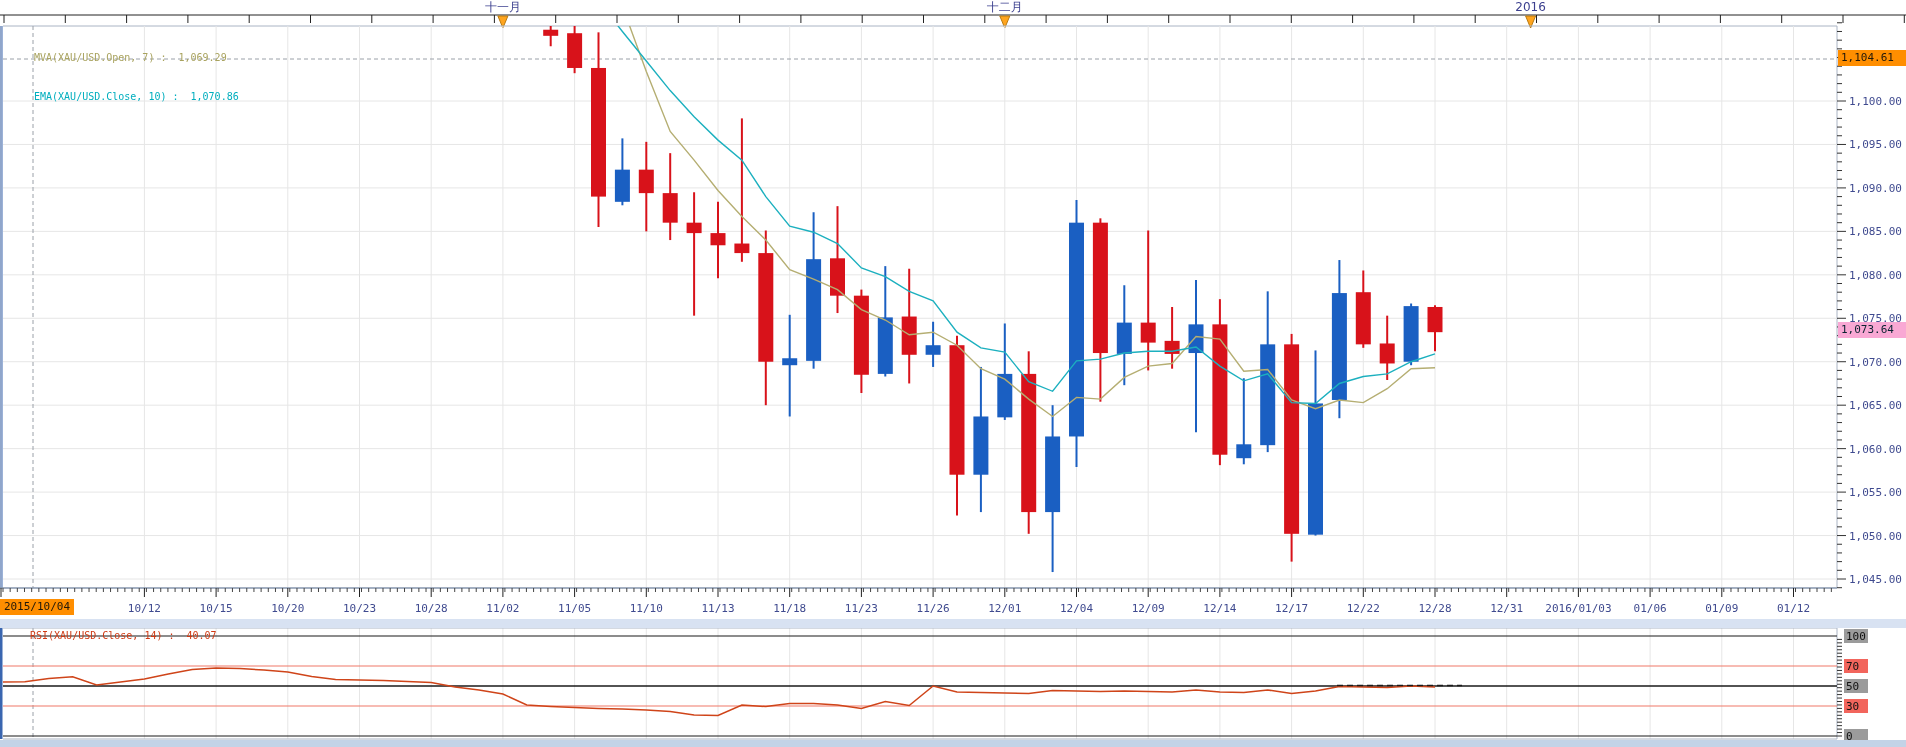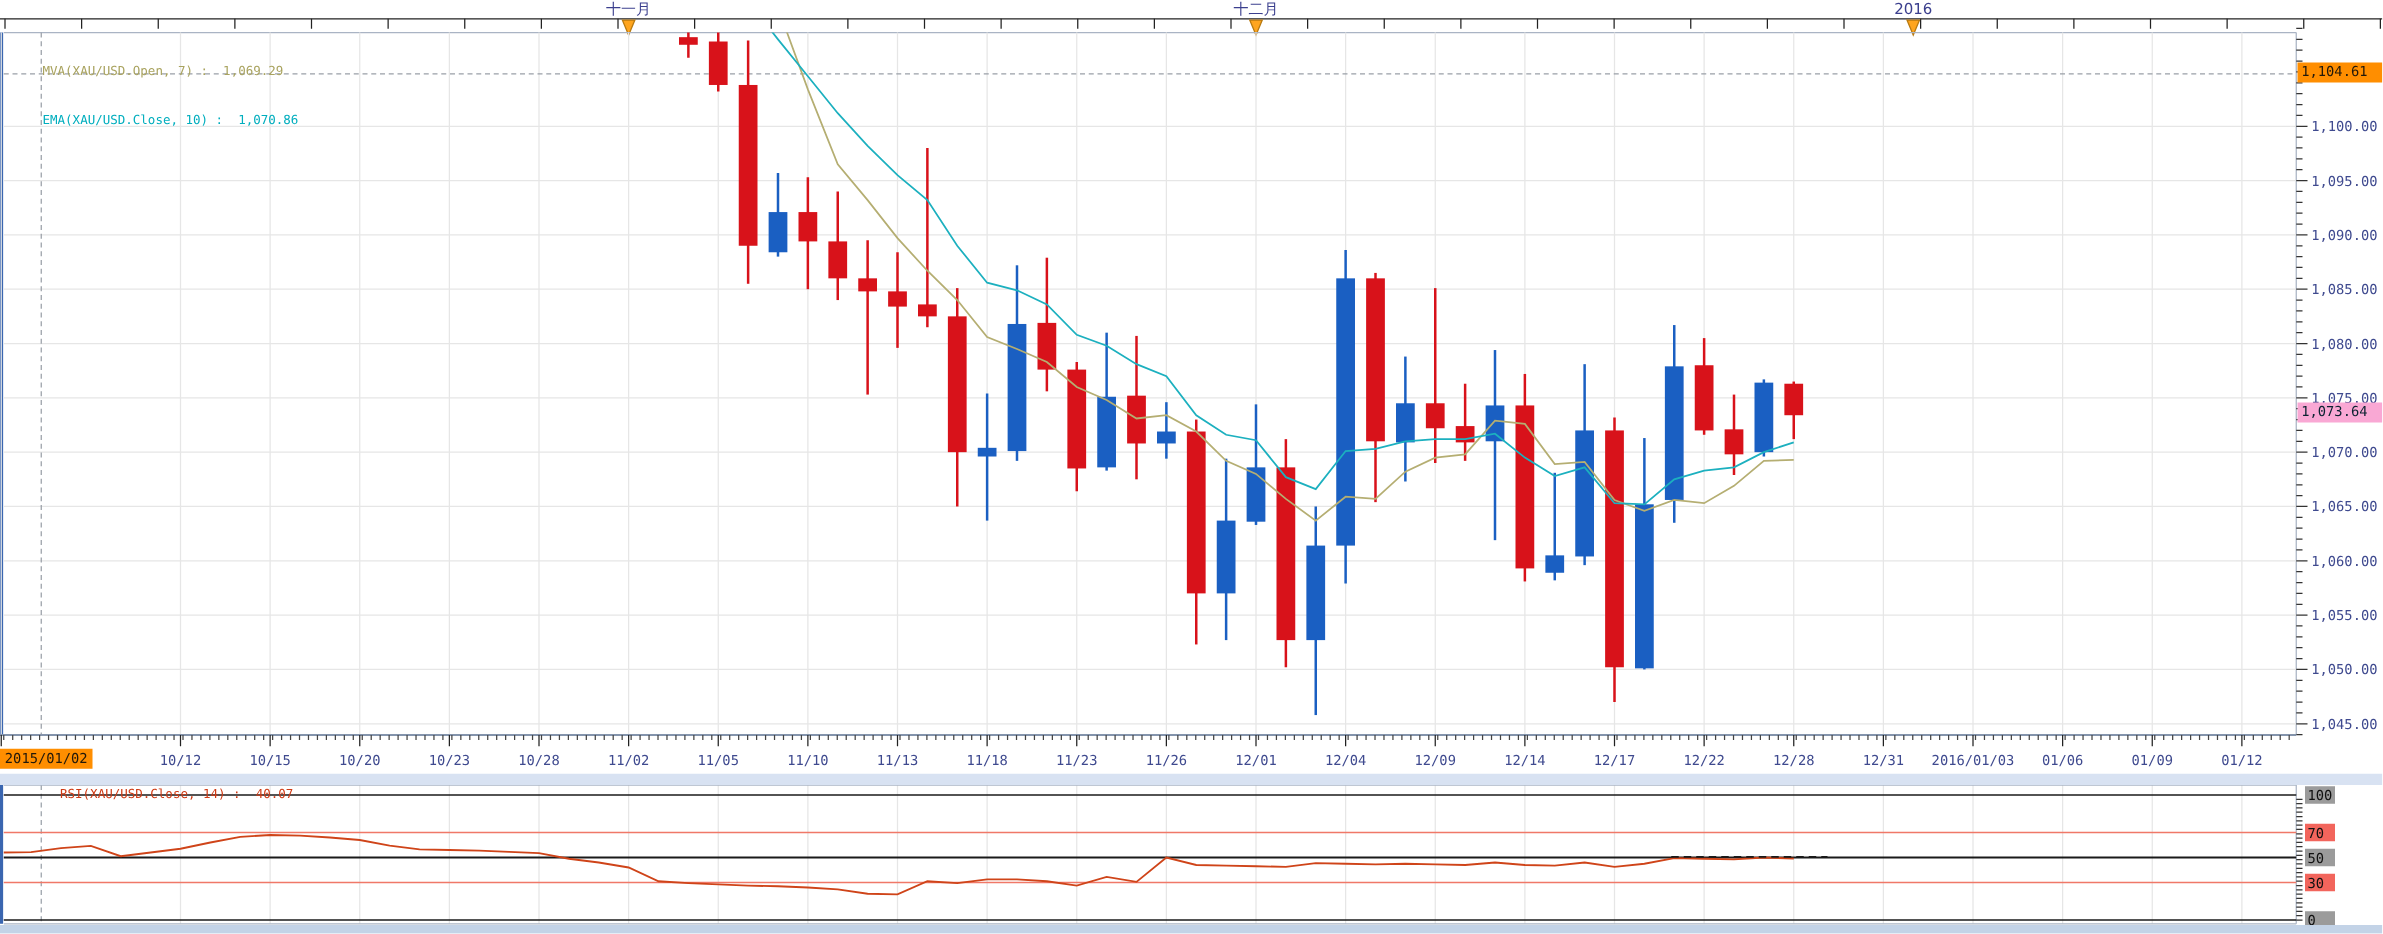"2015/01/02" div.tag { text: 2015/01/02 -> 2015/10/04 }
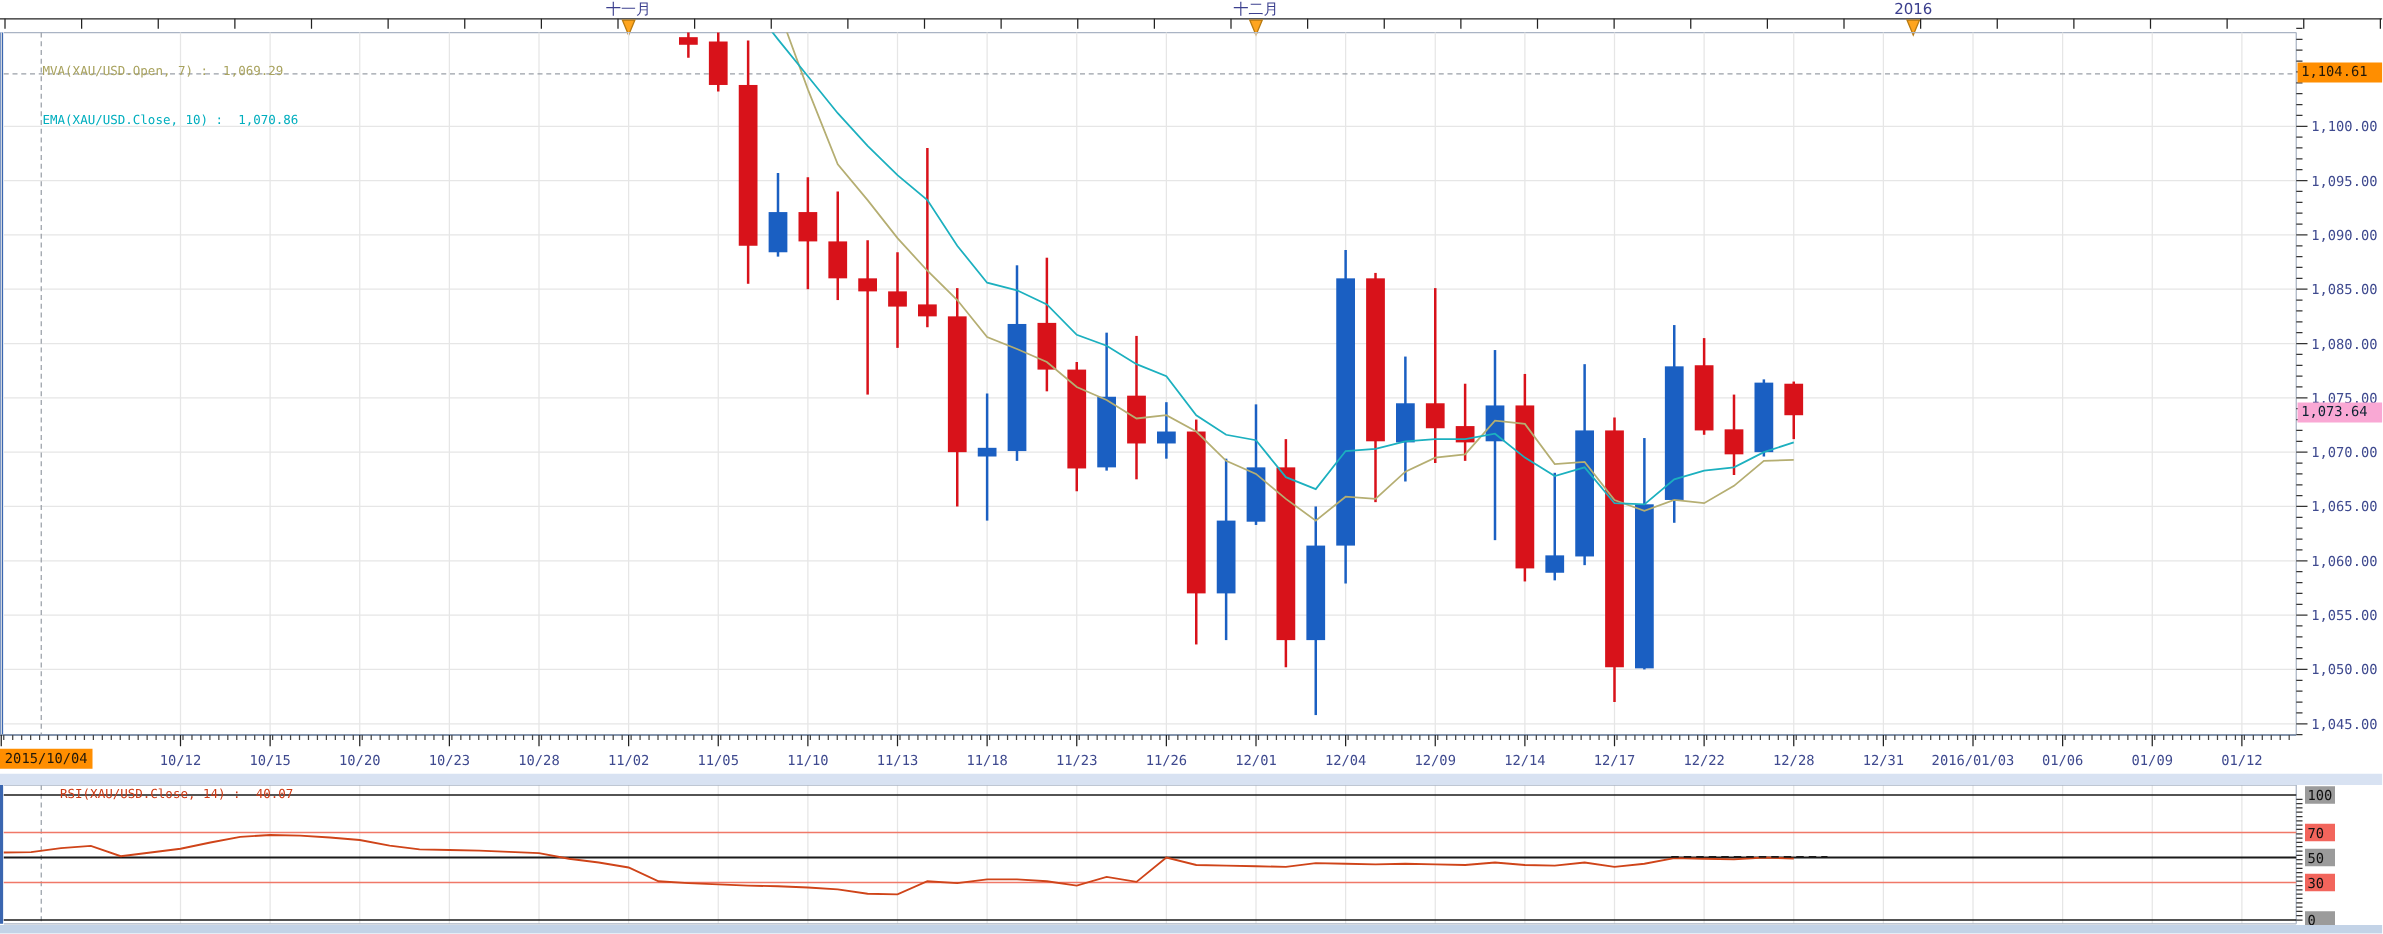"RSI(XAU/USD.Close, 14) : 40.07" #legend-rsi { left: 48px -> 30px }
